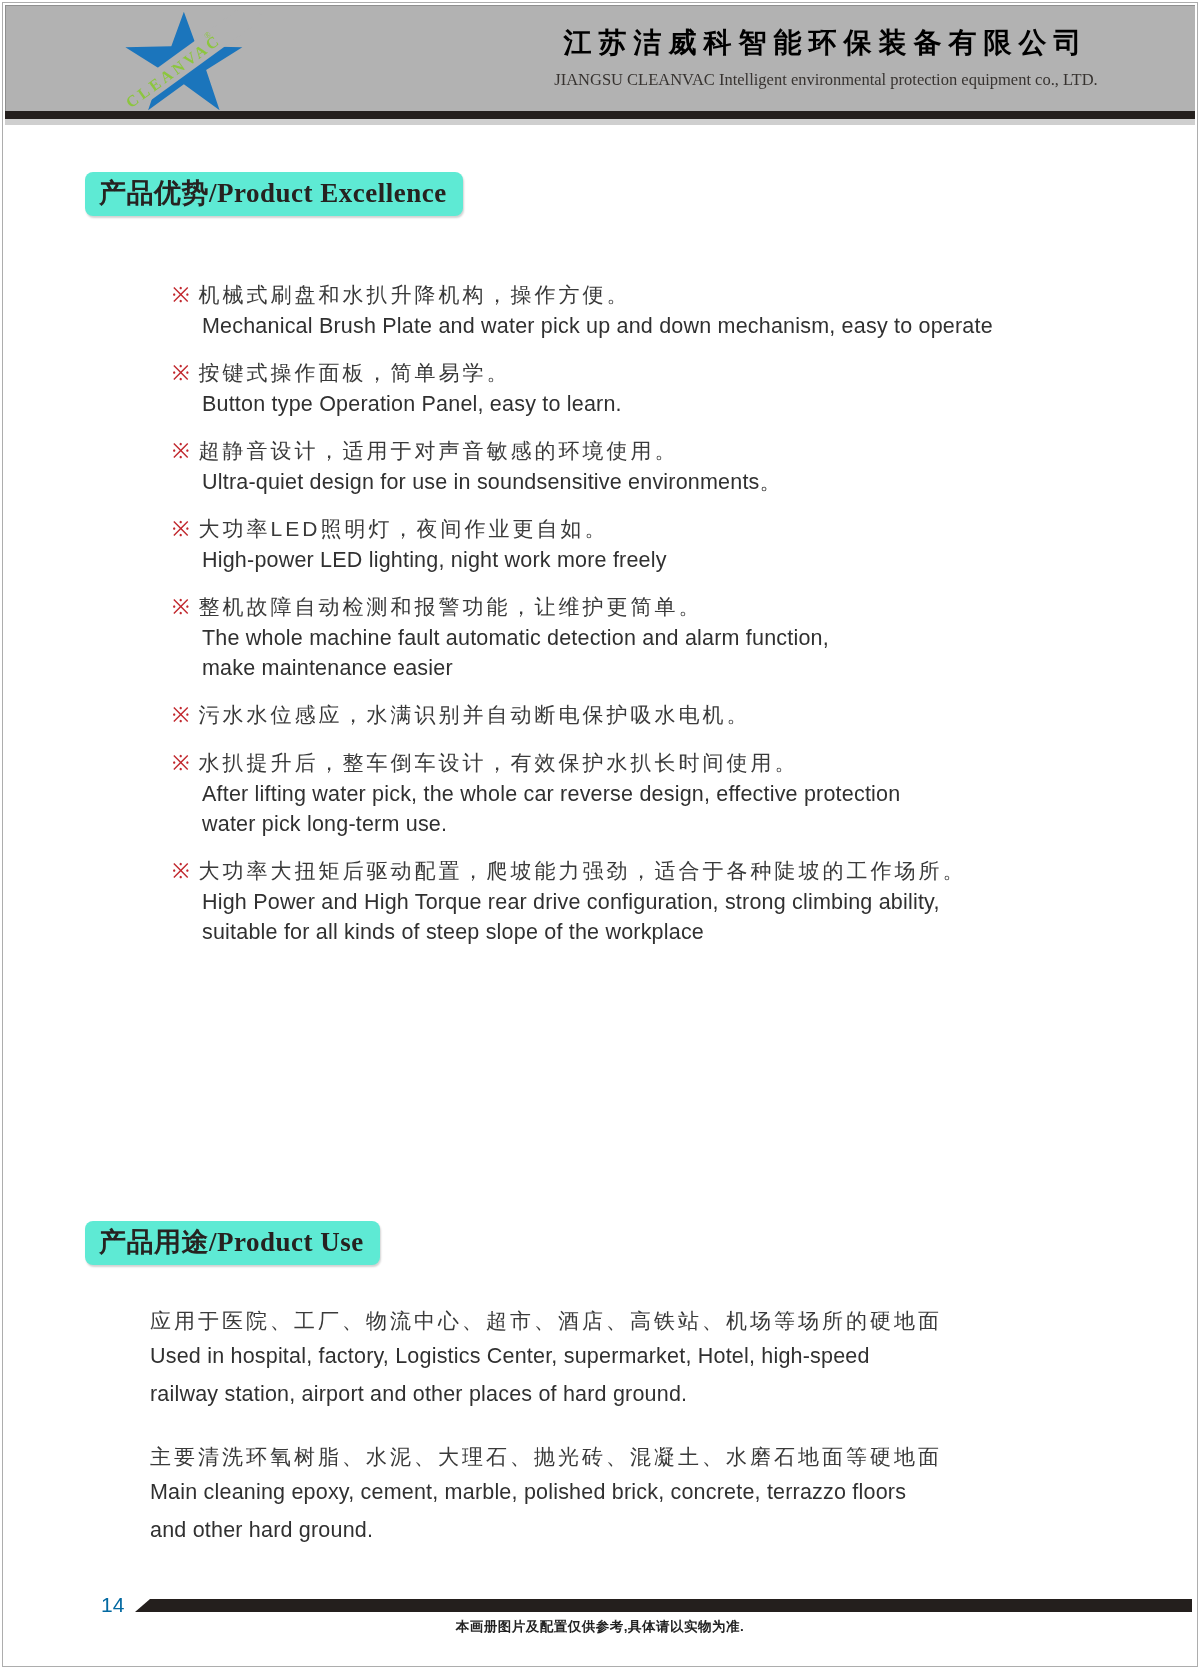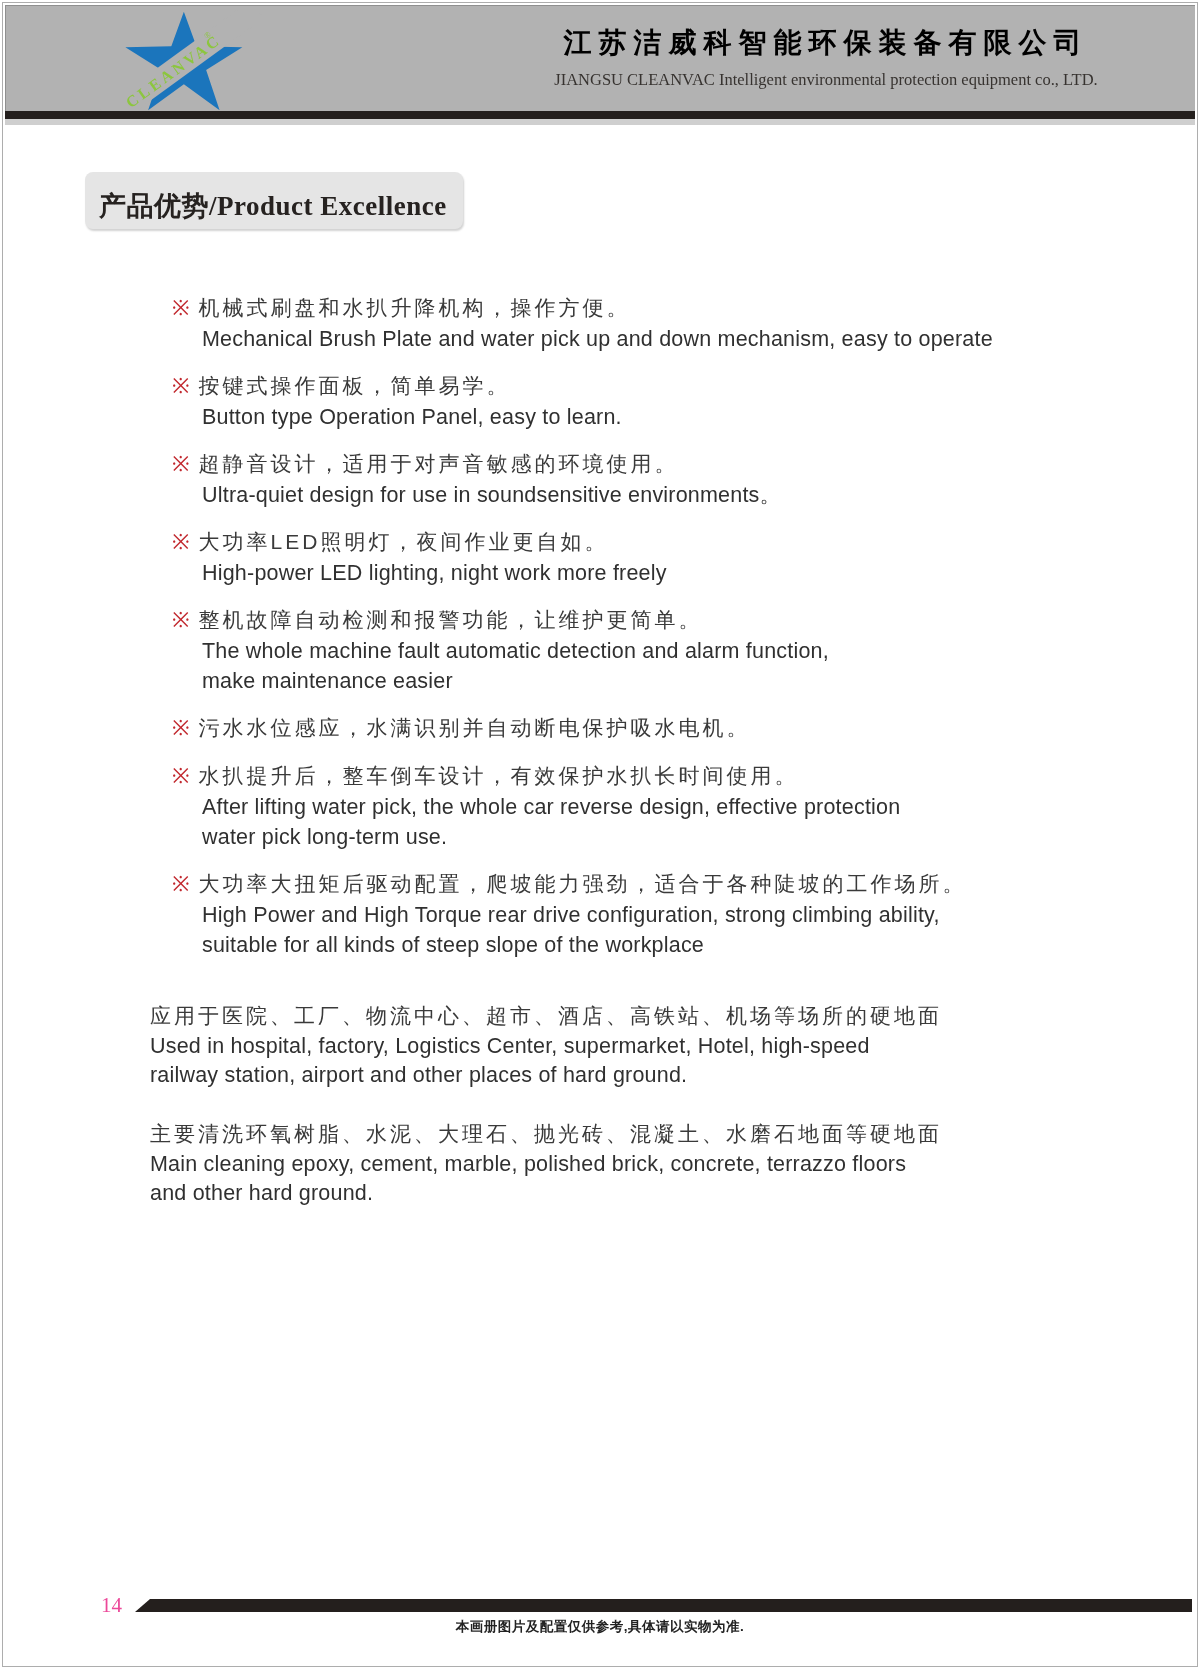"产品优势/Product Excellence" .section-title { background: #e5e5e5 -> #5eead4; padding: 16px 16px 5px 14px -> 3px 16px 5px 14px }
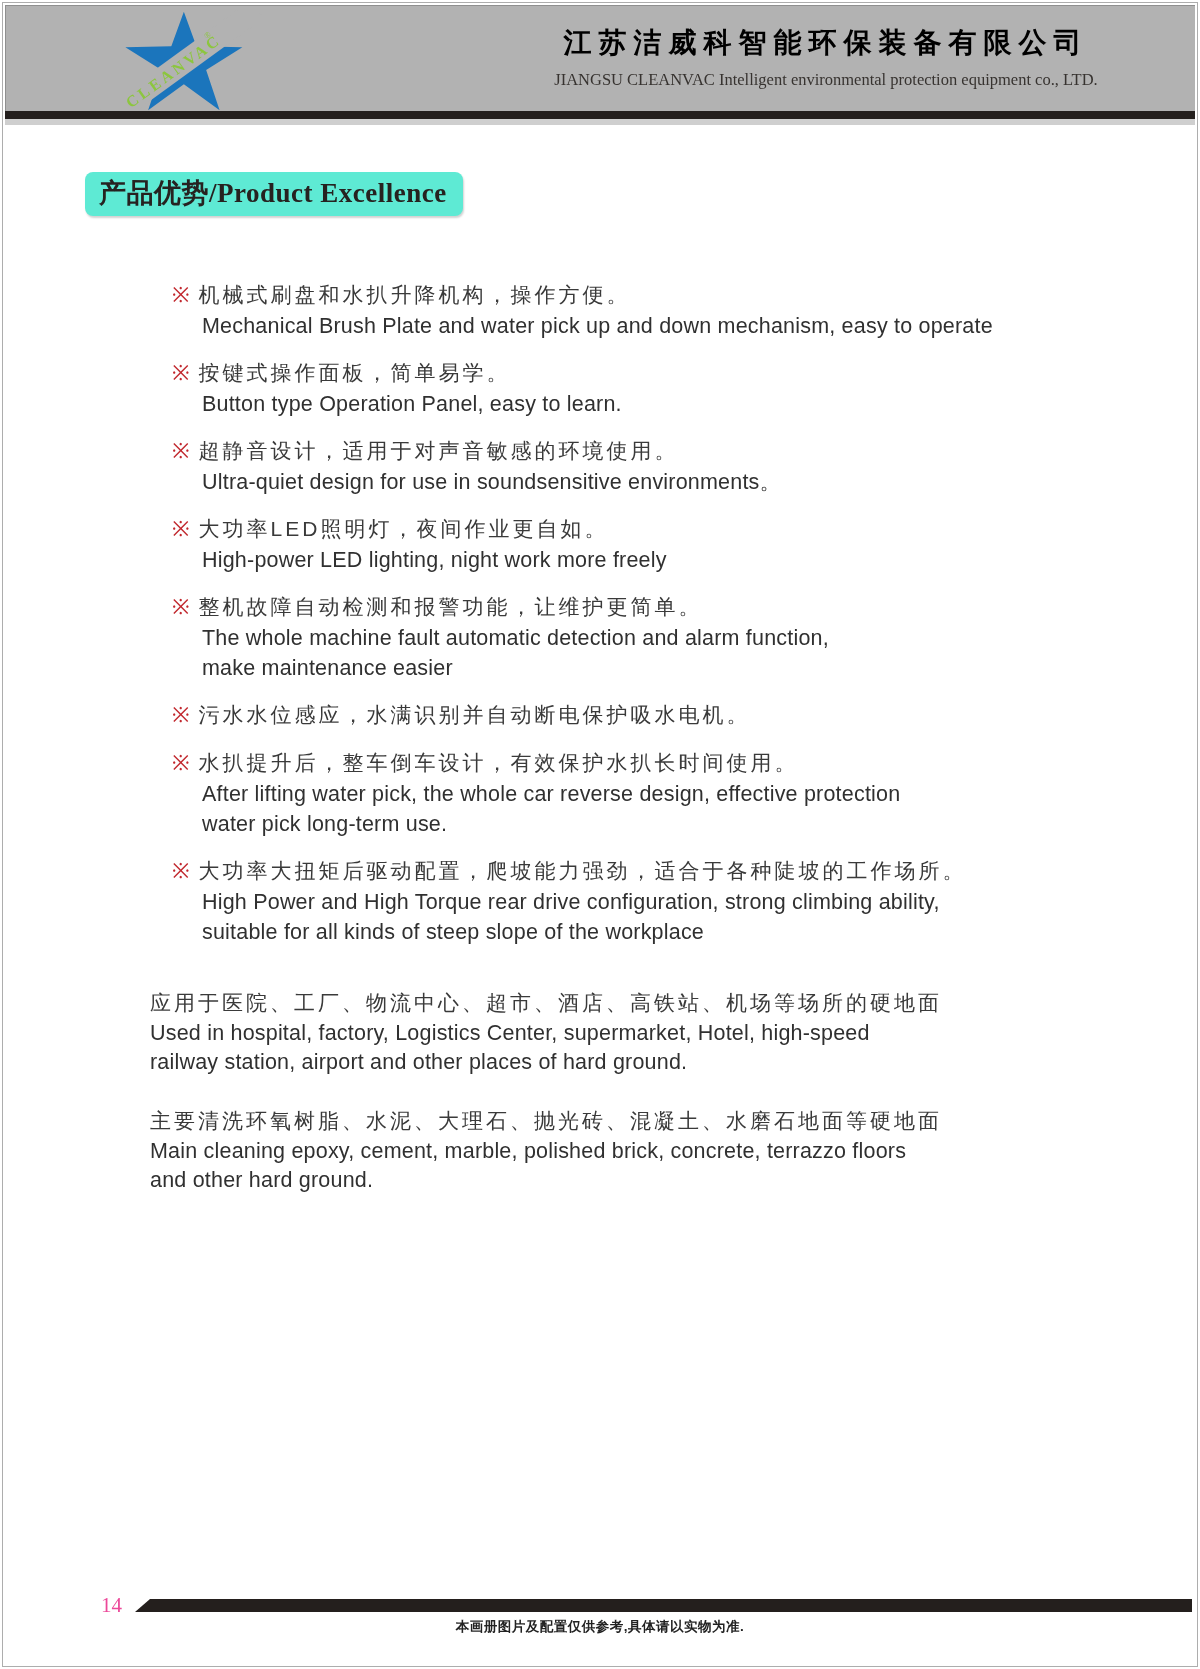"产品用途/Product Use" div { html: none -> <div> <span>产品用途/Product Use</span> </div> }
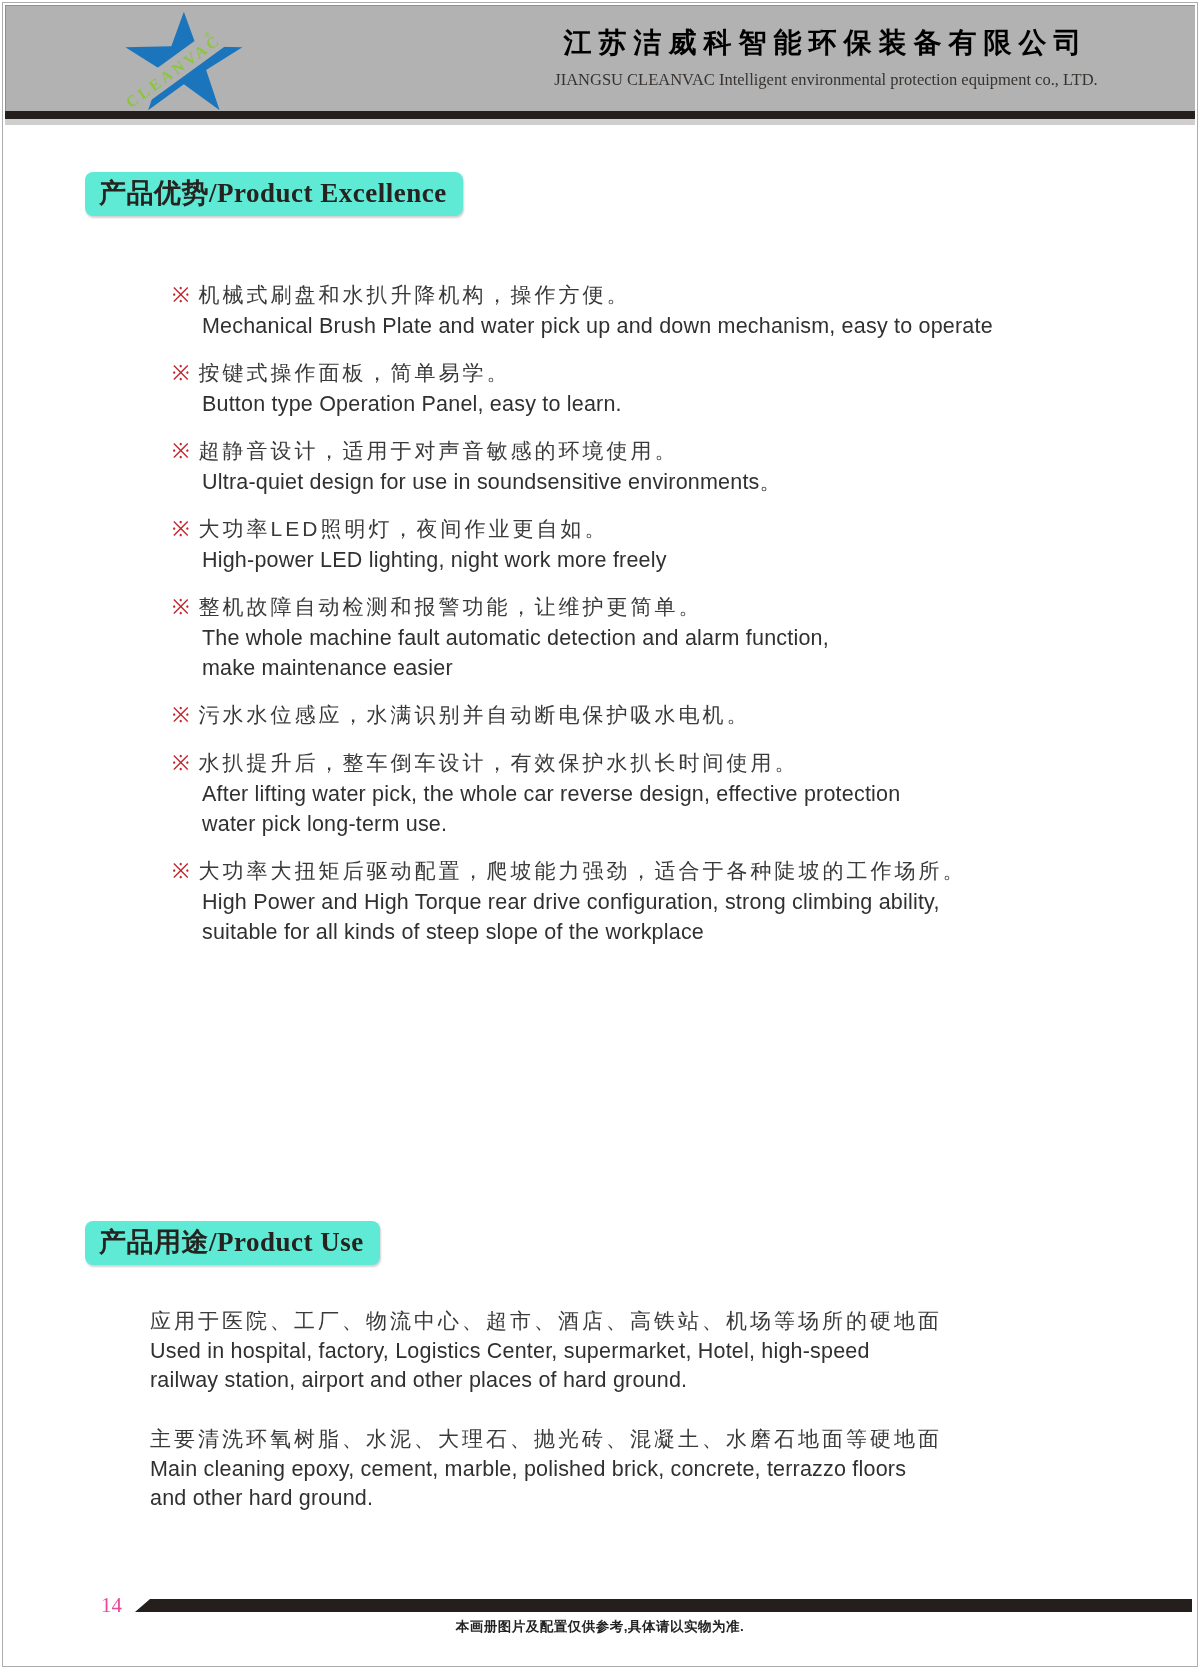"Used in hospital, factory, Logistics" .use-en { line-height: 29px -> 38px }
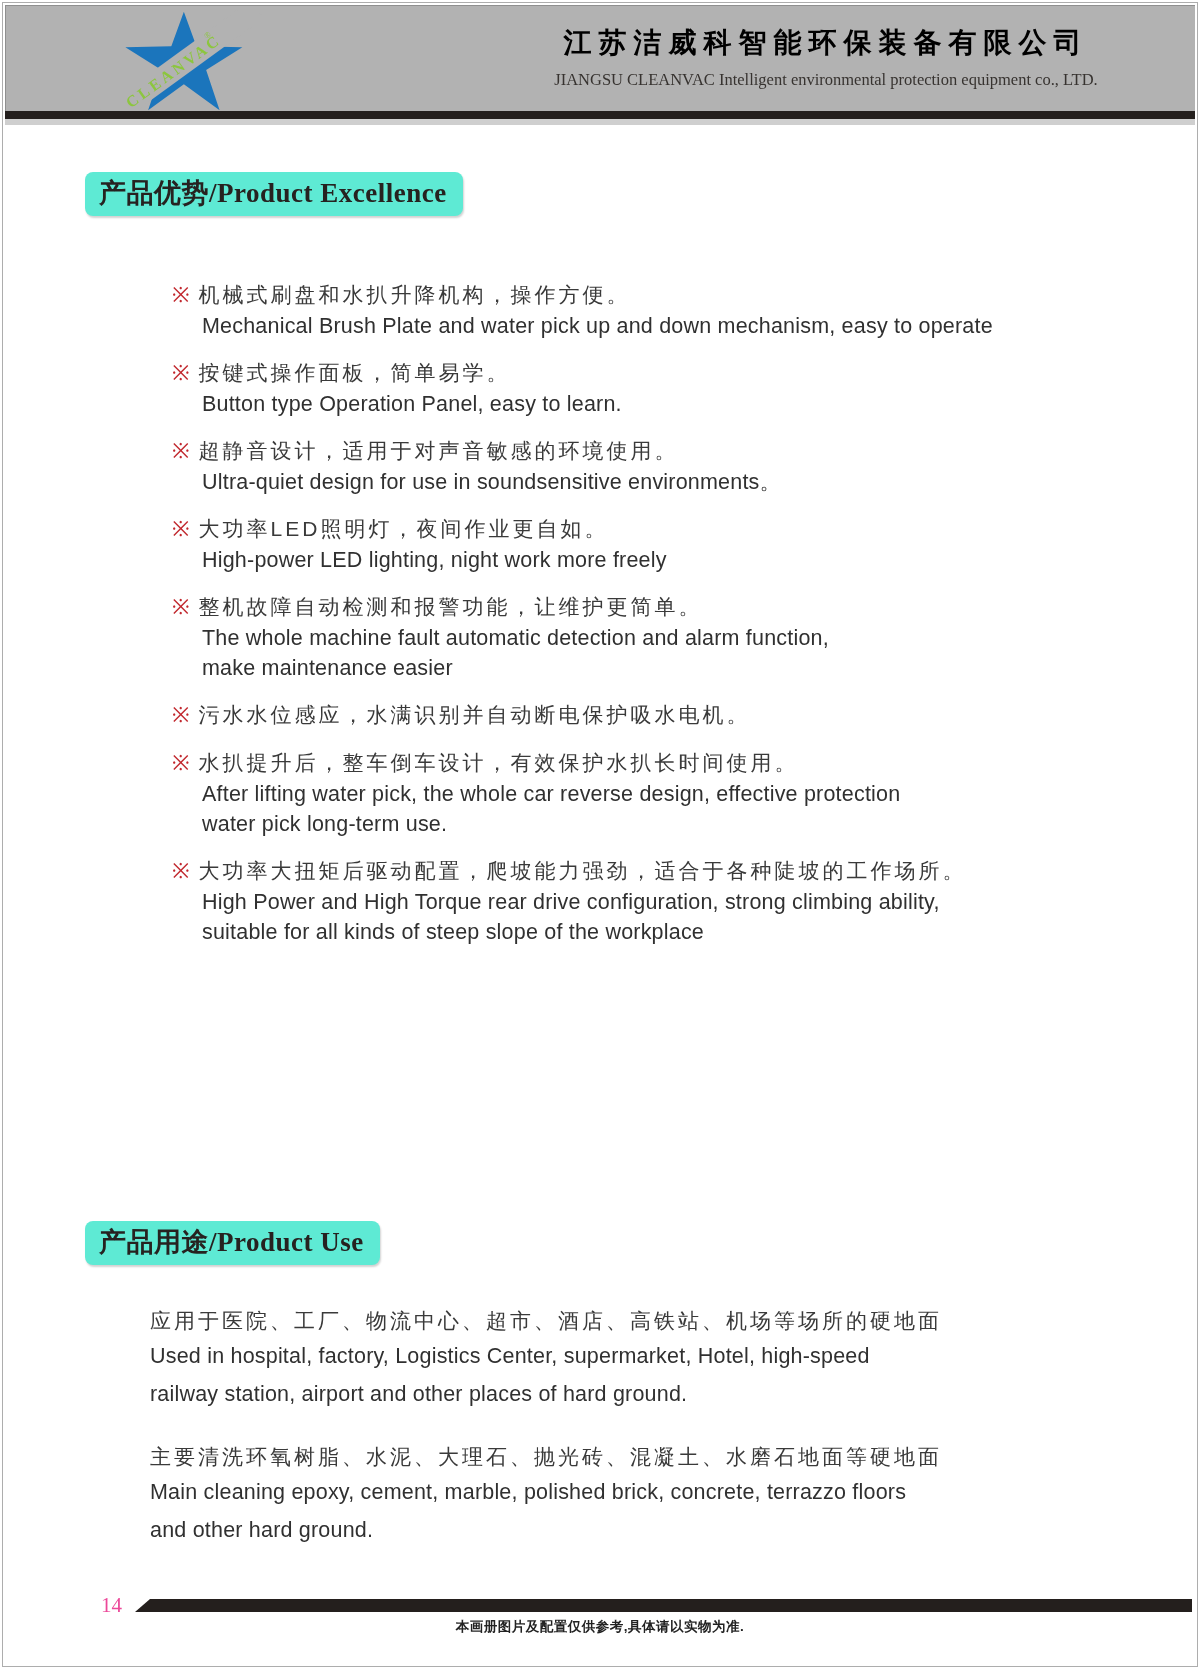"14" .footer-page-number { color: #ec4899 -> #0369a1; font-family: Liberation Serif, serif -> none }
